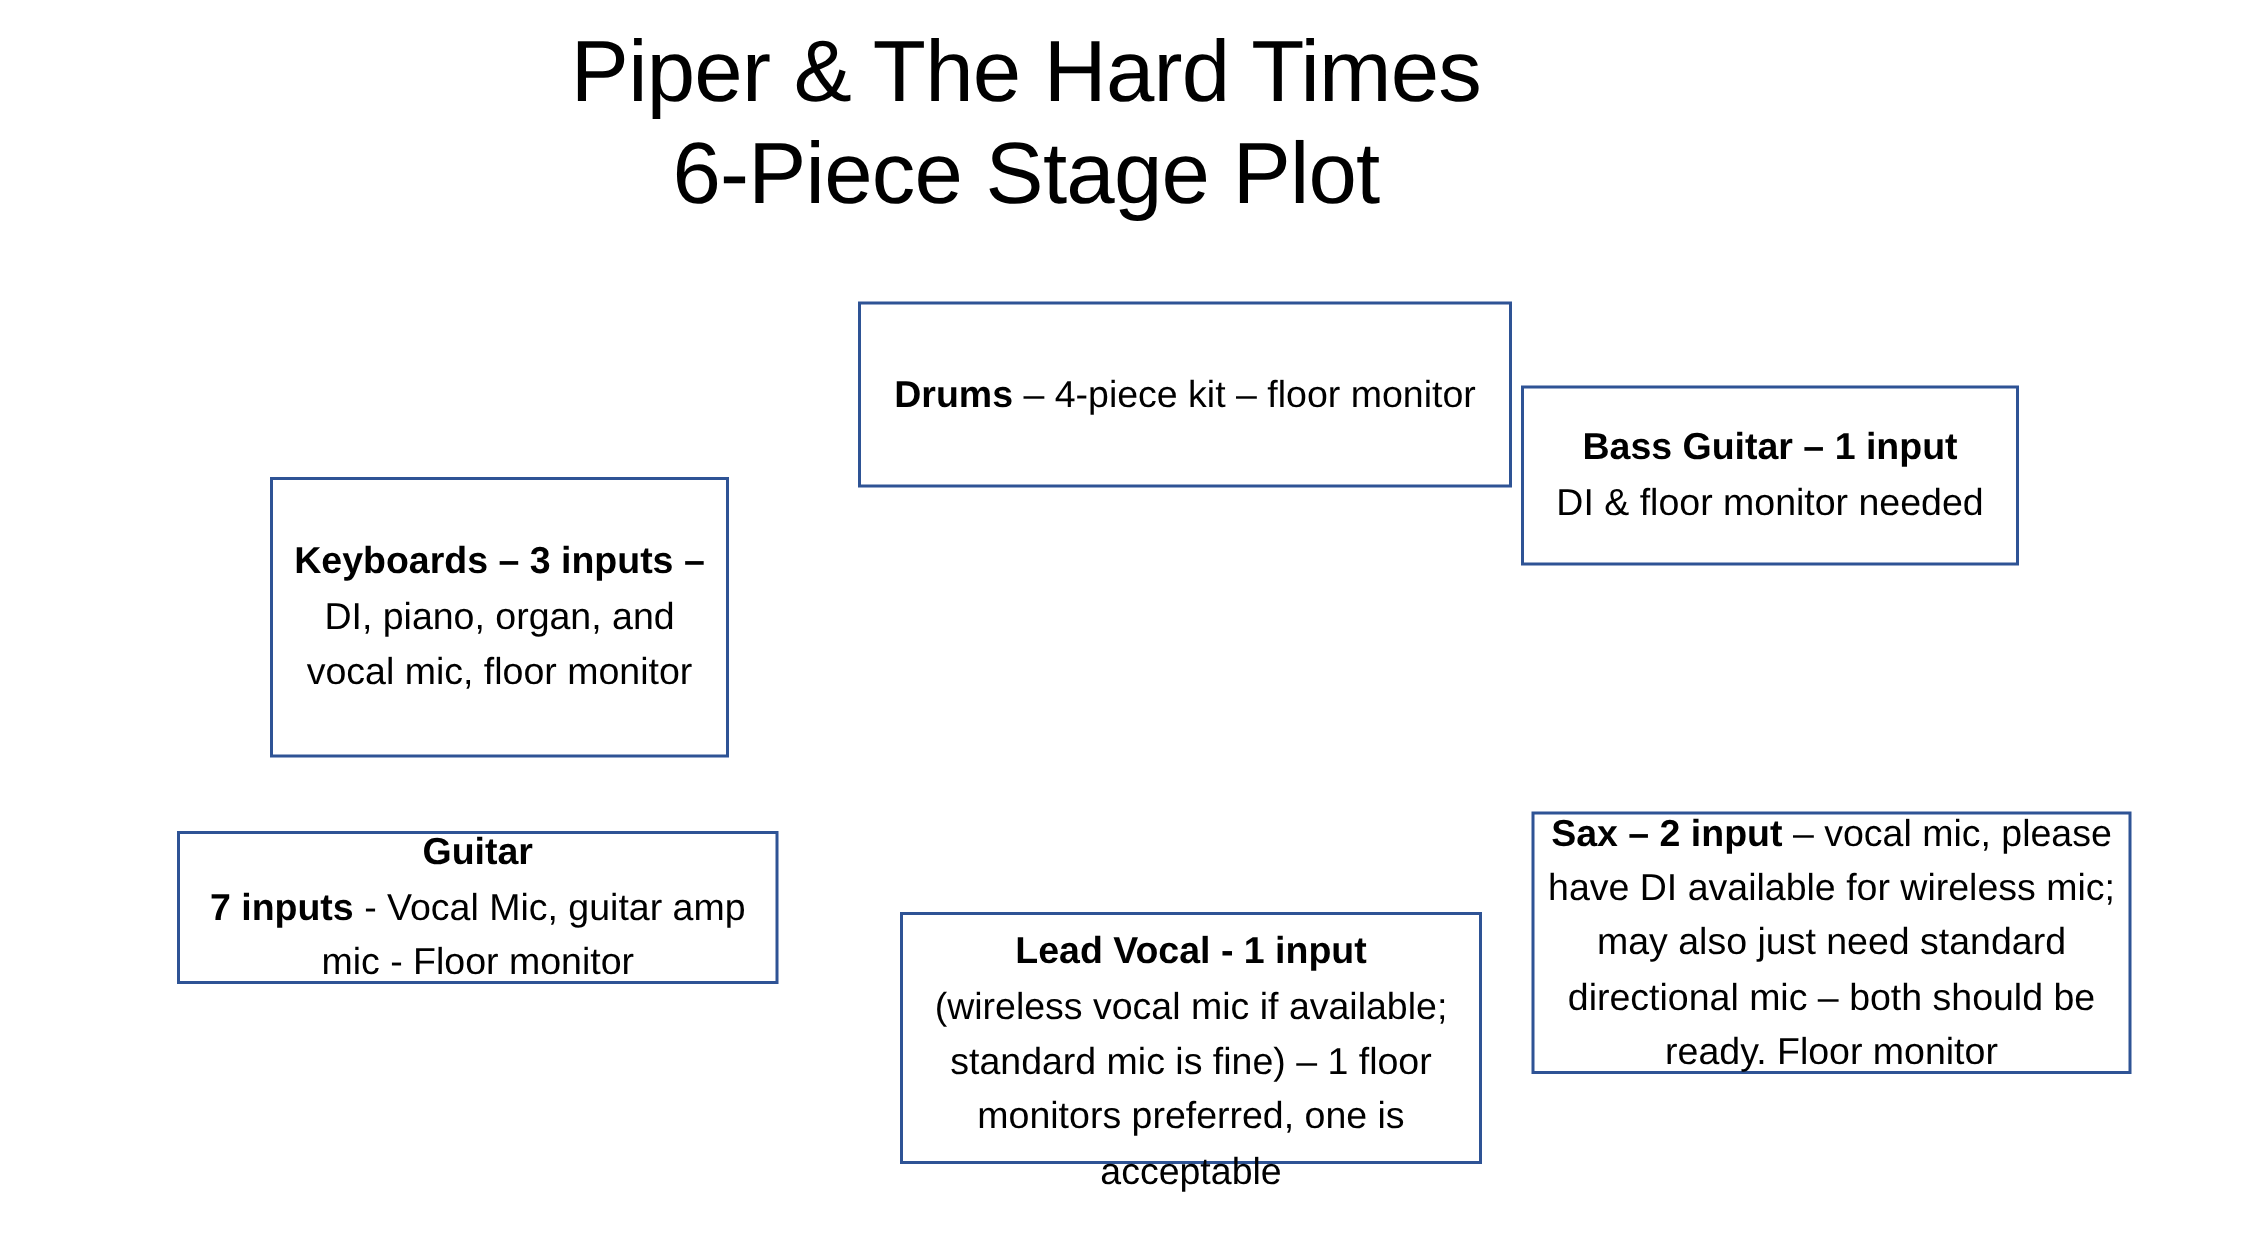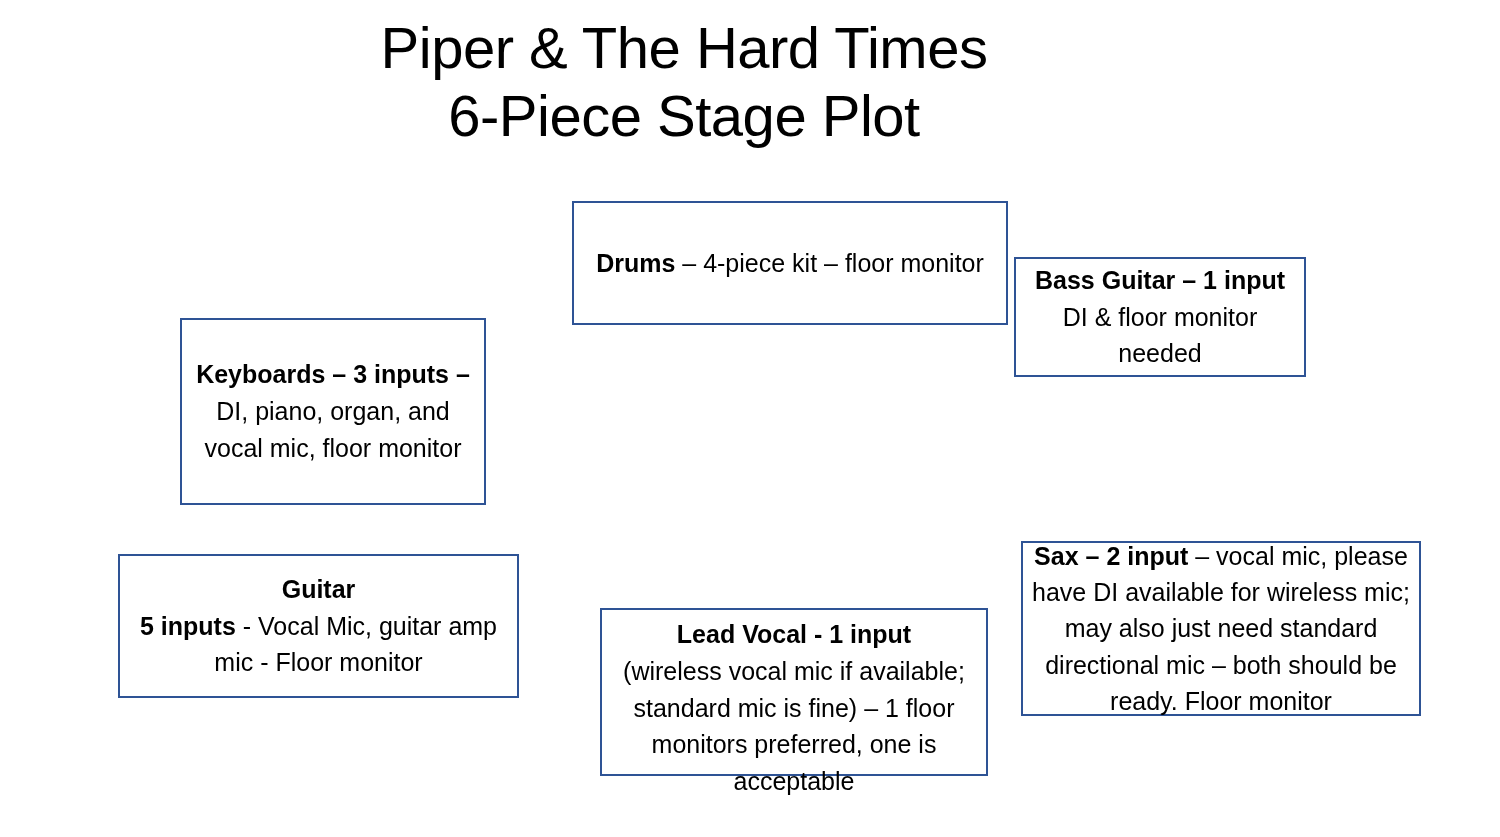"Bass Guitar – 1 input" #box-bass { width: 292px -> 332px }
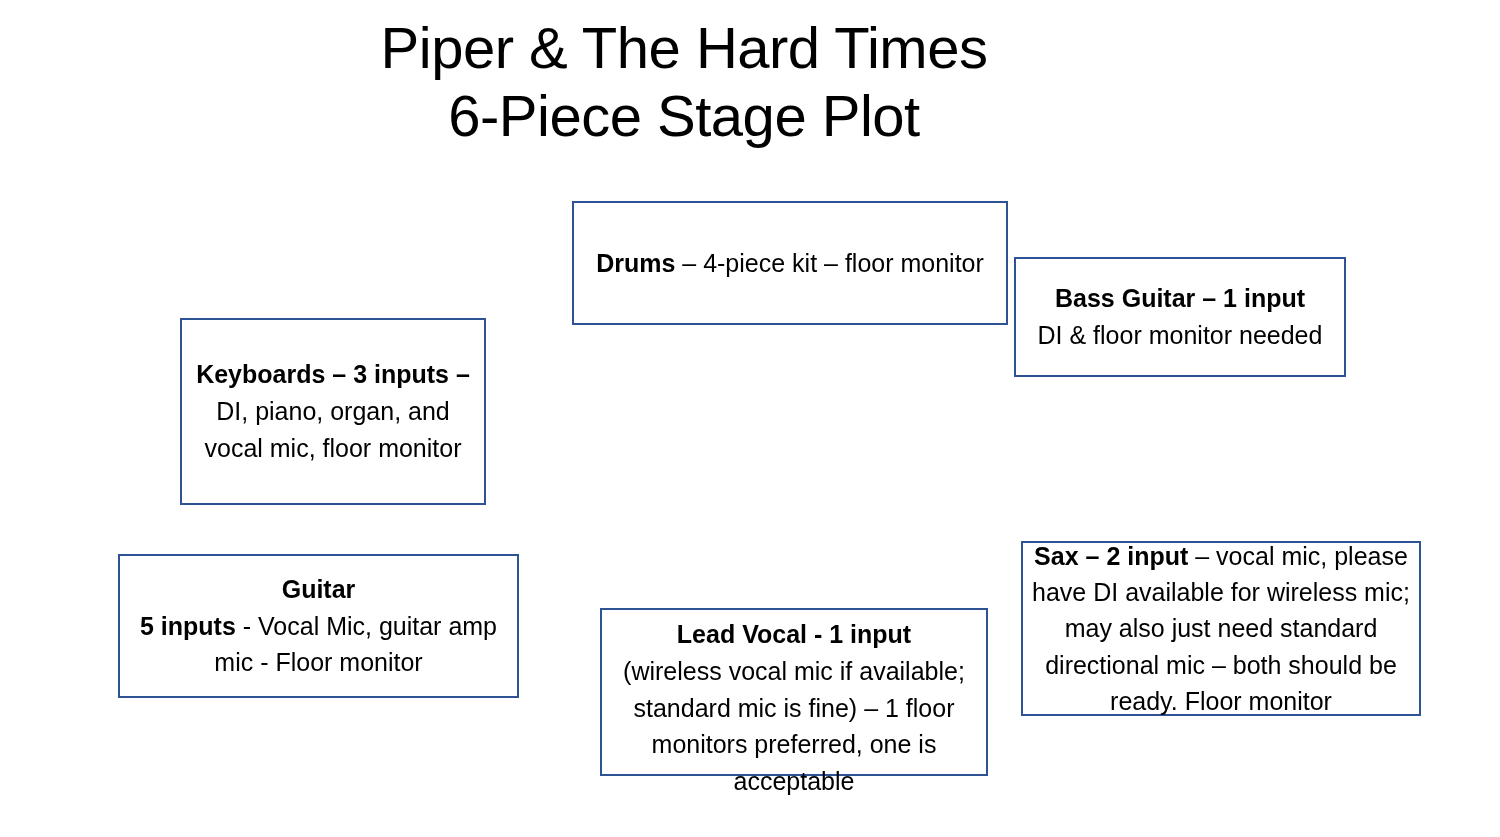"Guitar" #box-guitar { height: 144px -> 102px }
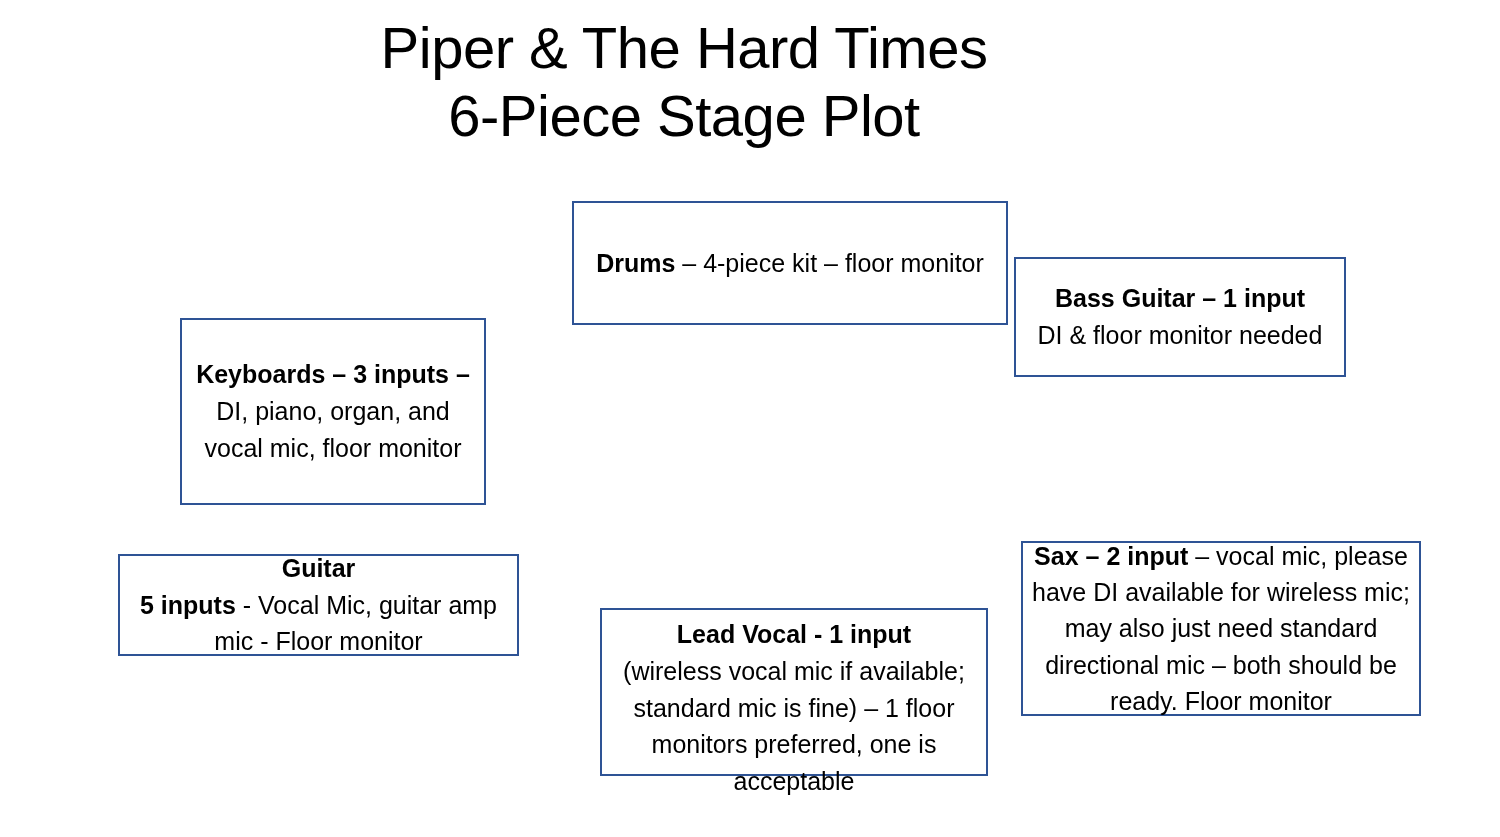"5 inputs" b { text: 5 -> 7 }
